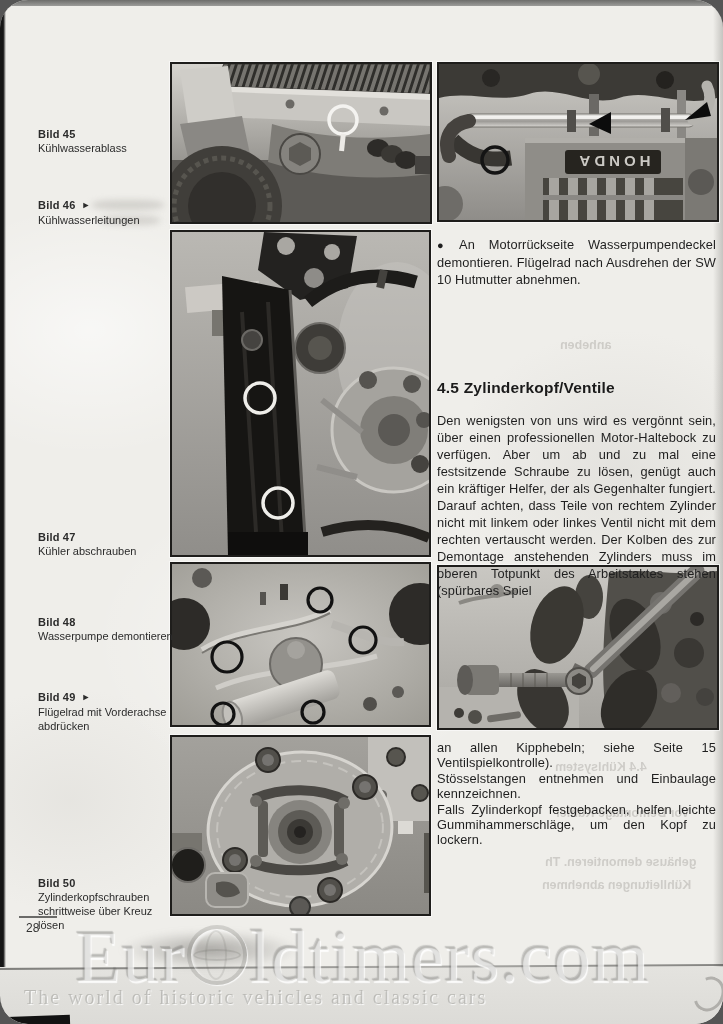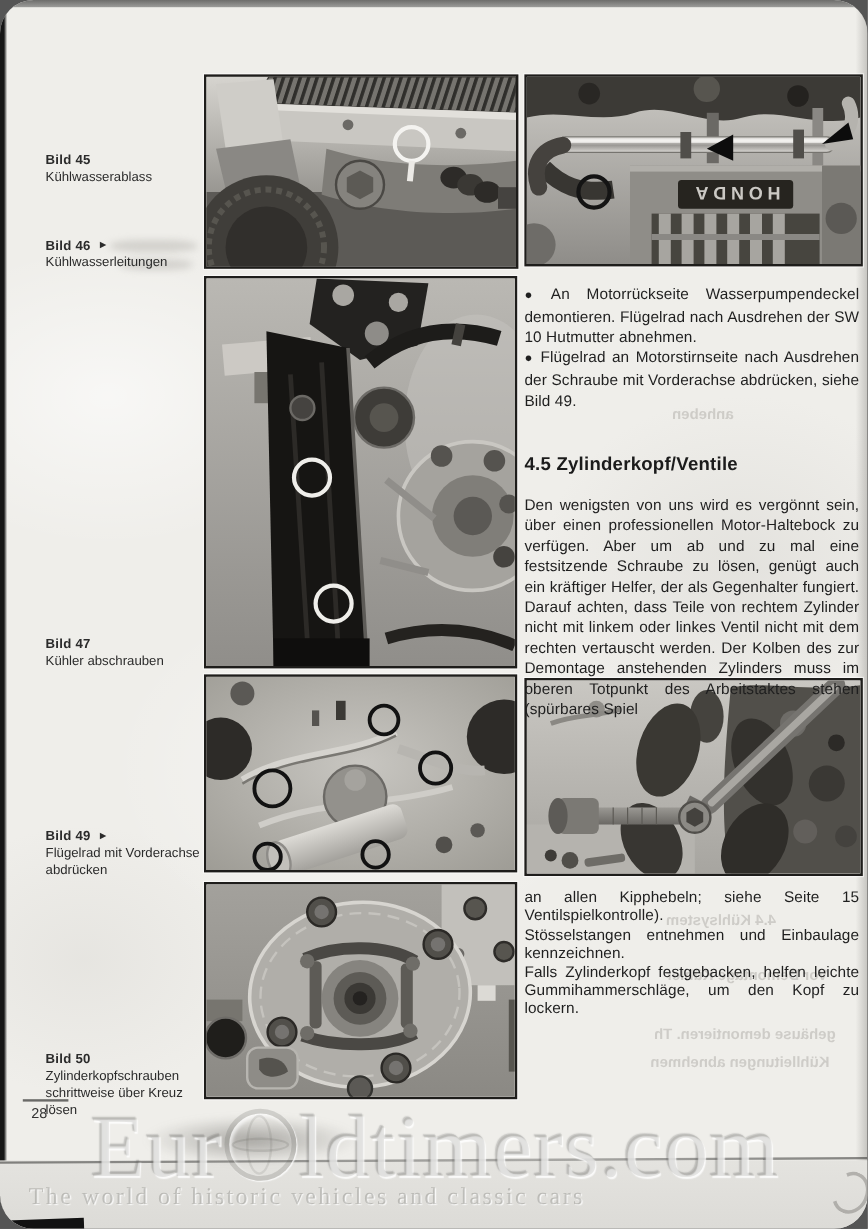"● Flügelrad an Motorstirnseite nach" p.line { html: <p><span>●</span><span>Flügelrad an Motorstirnseite nach Ausdrehen der Schraube mit Vorderachse abdrücken, siehe Bild 49.</span></p> -> none }
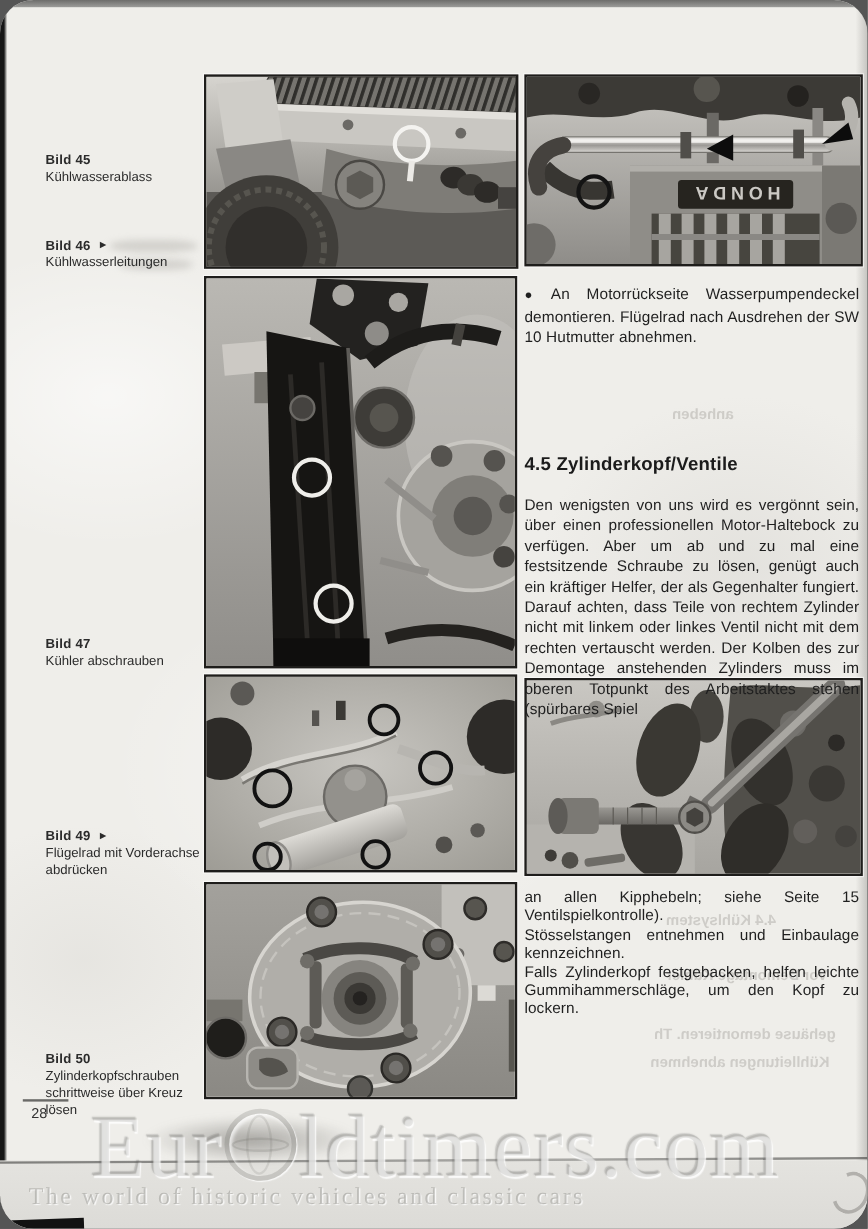"Bild 48" div.caption { html: none -> <div> <div><span>Bild 48</span></div> <div>Wasserpumpe demontieren</div> </div> }
